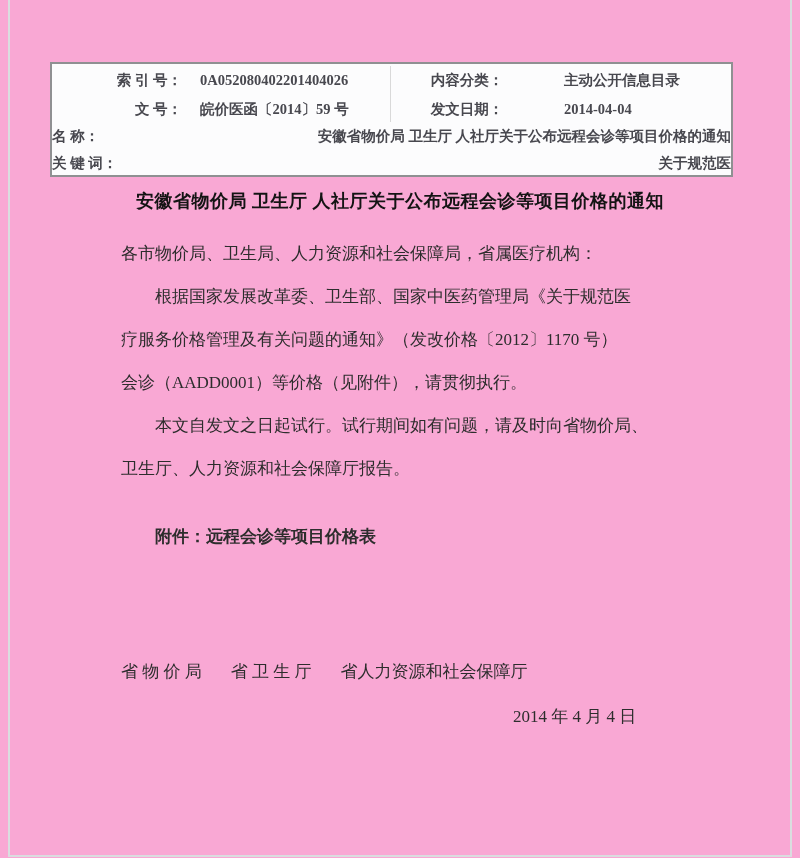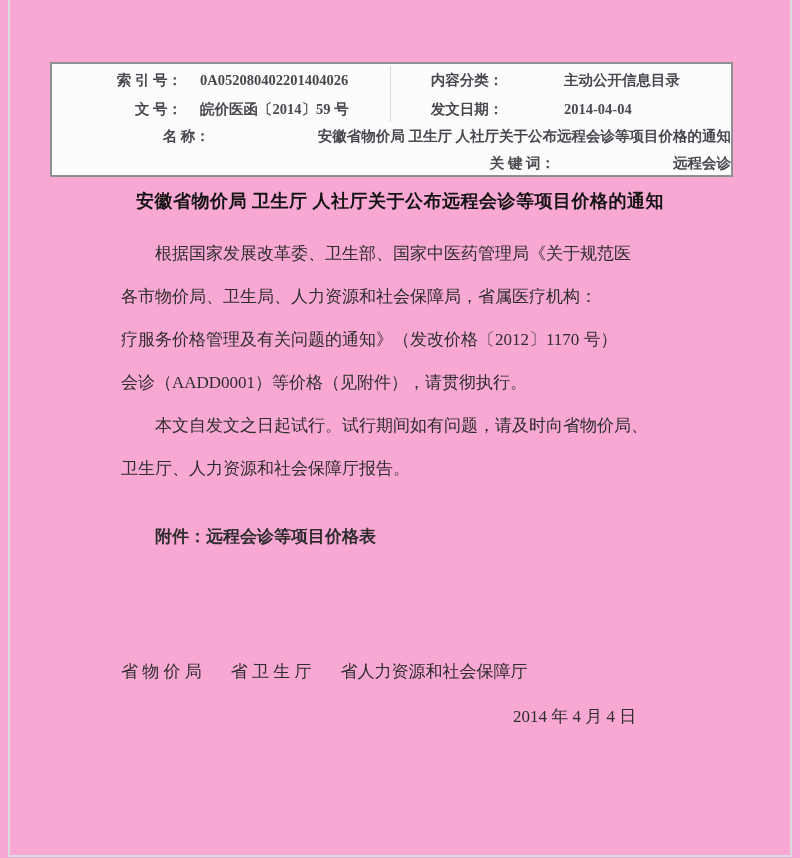"名 称：" .row-center { justify-content: flex-end -> space-between }
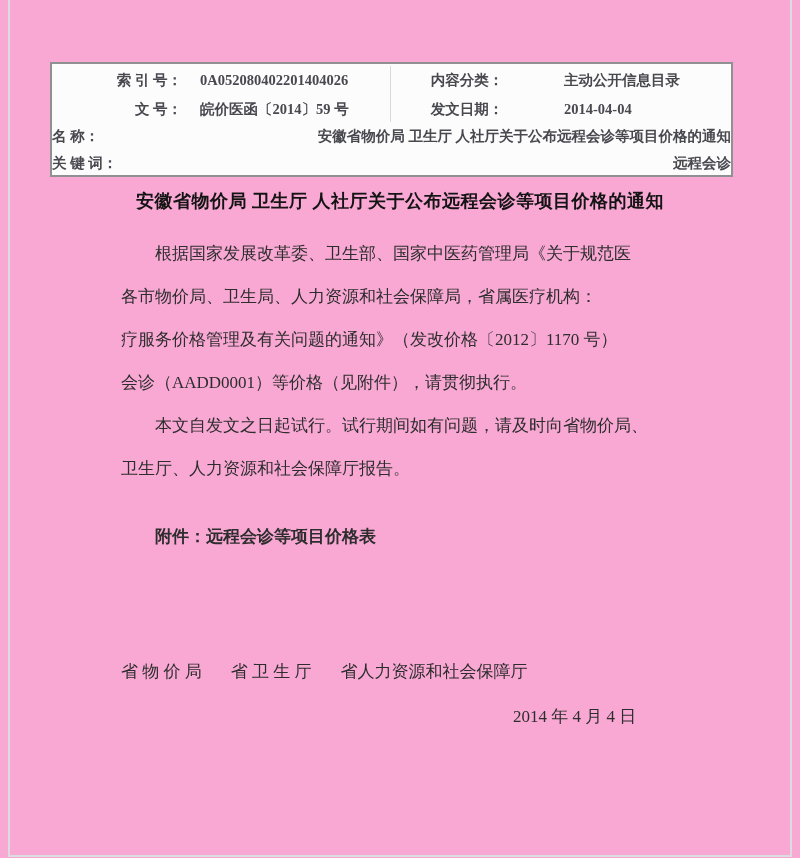"远程会诊" span { text: 远程会诊 -> 关于规范医 }
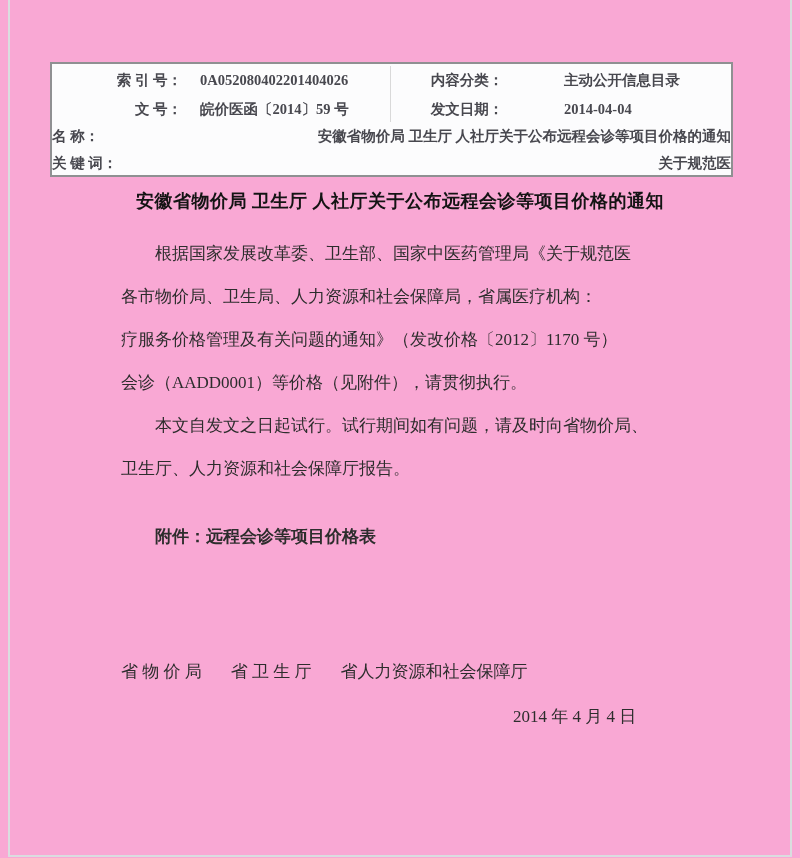"根据国家发展改革委、卫生部、国家中医药管理局《关于规范医" div.line { order: before "各市物价局、卫生局、人力资源和社会保障局，省属医疗机构：" -> after "各市物价局、卫生局、人力资源和社会保障局，省属医疗机构：" }
